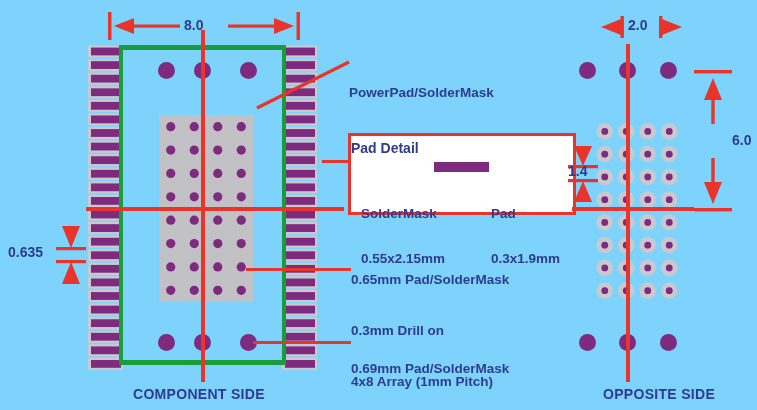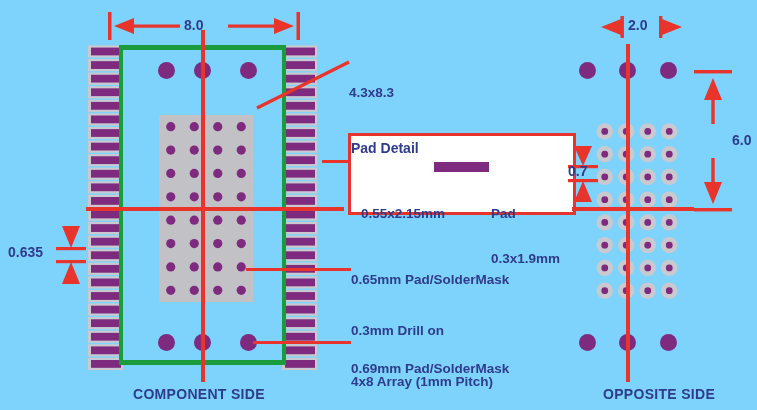"4.3x8.3" div { html: <div>4.3x8.3</div> -> none }
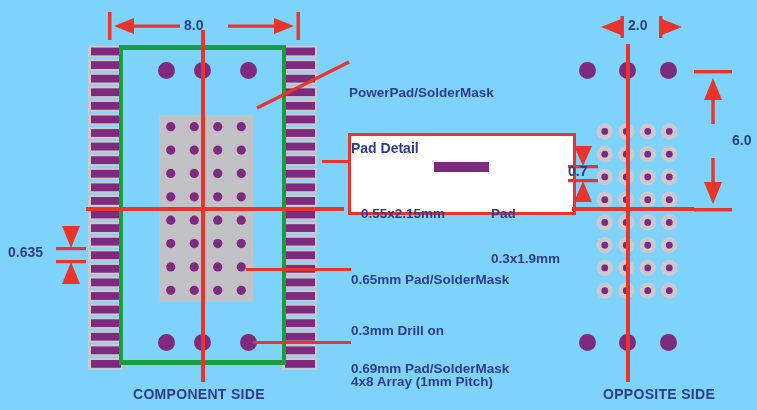"0.7" div.abs { text: 0.7 -> 1.4 }
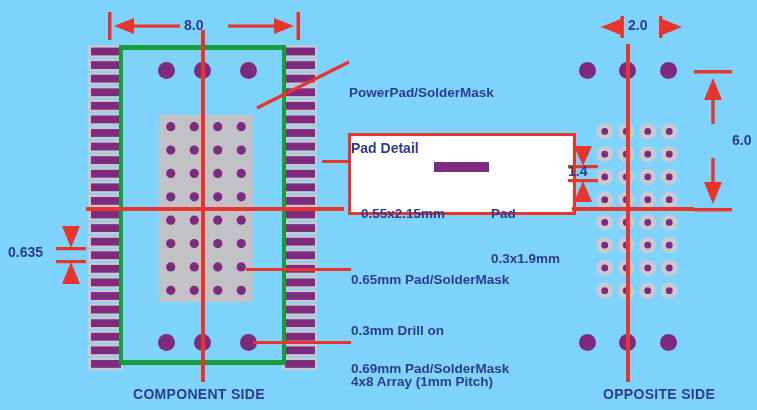"SolderMask" div { html: none -> <div>SolderMask</div> }
